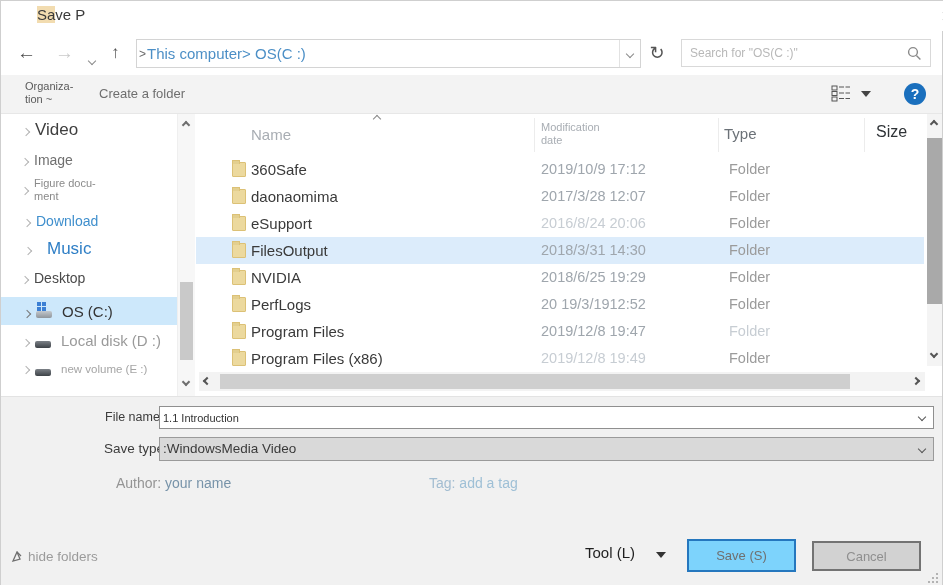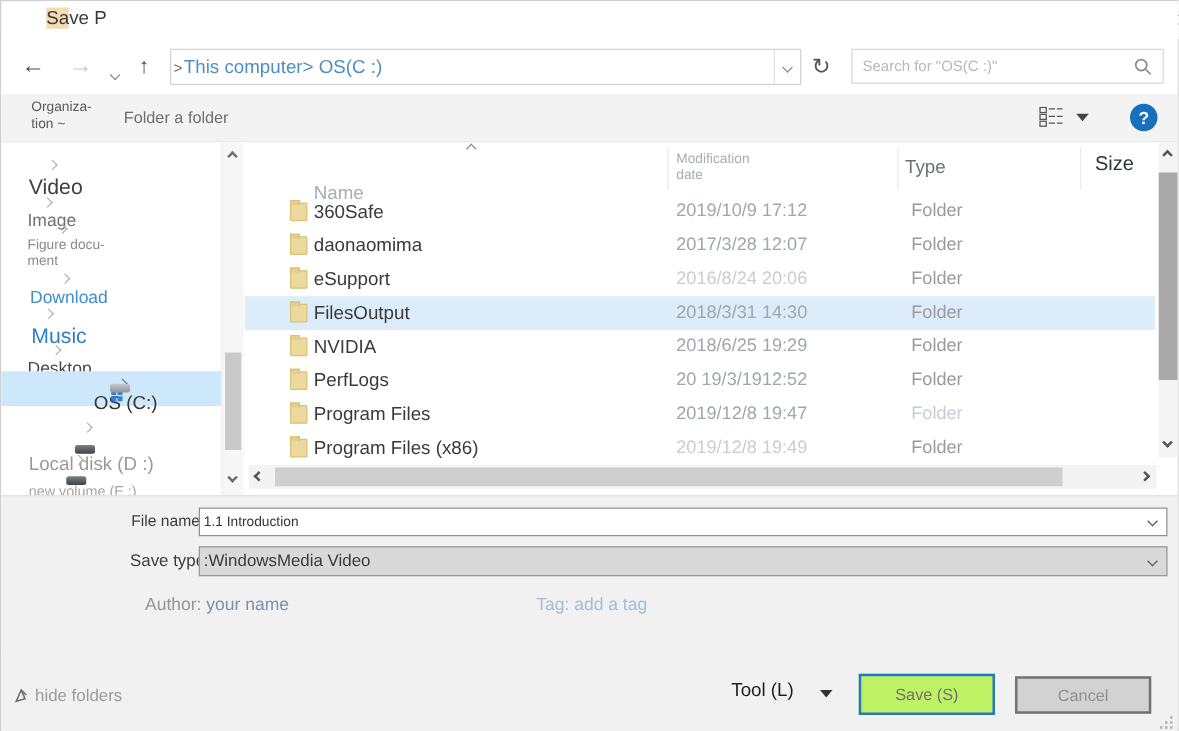"Folder a folder" div.newfolder { text: Folder -> Create }
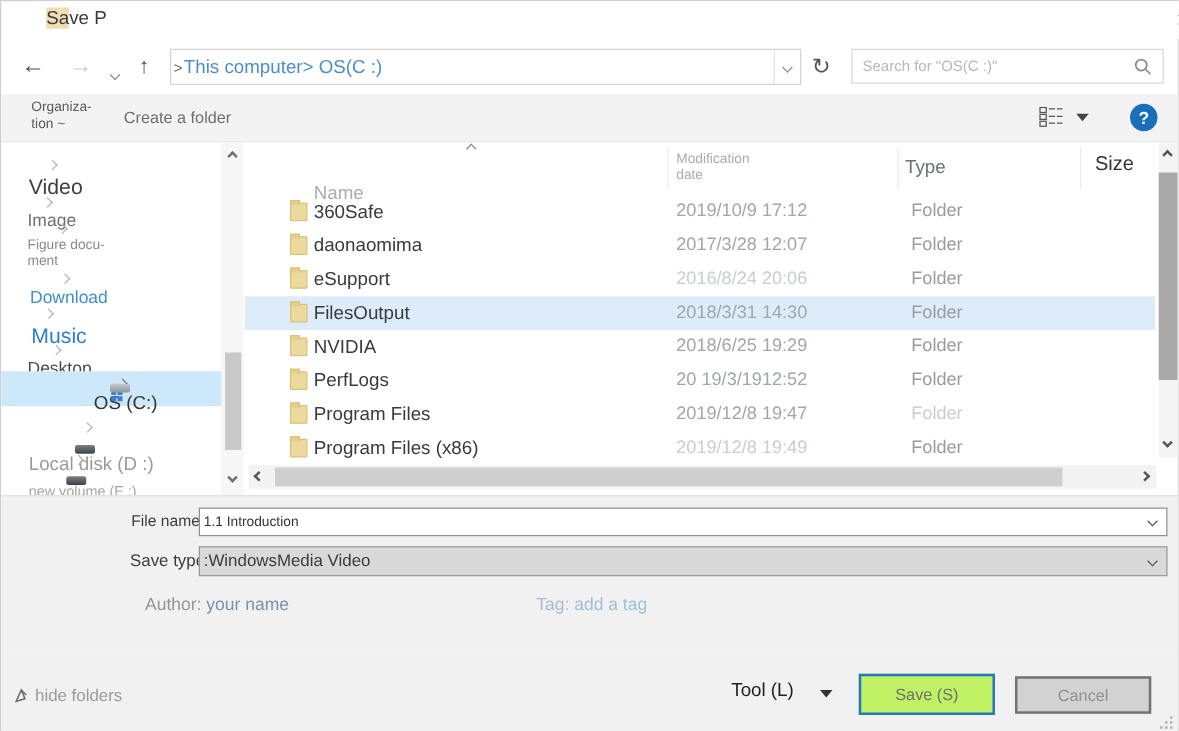"Video" .si { flex-direction: column -> none }
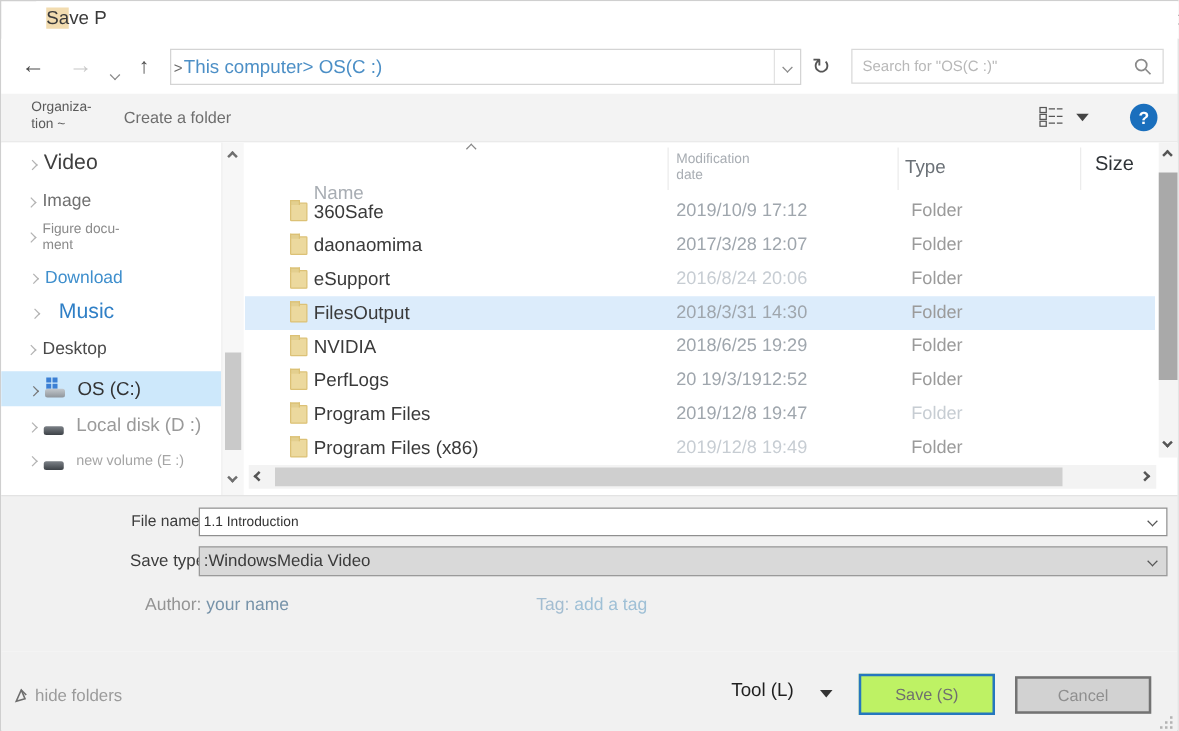"Name" .h-name { margin-top: 20px -> none }
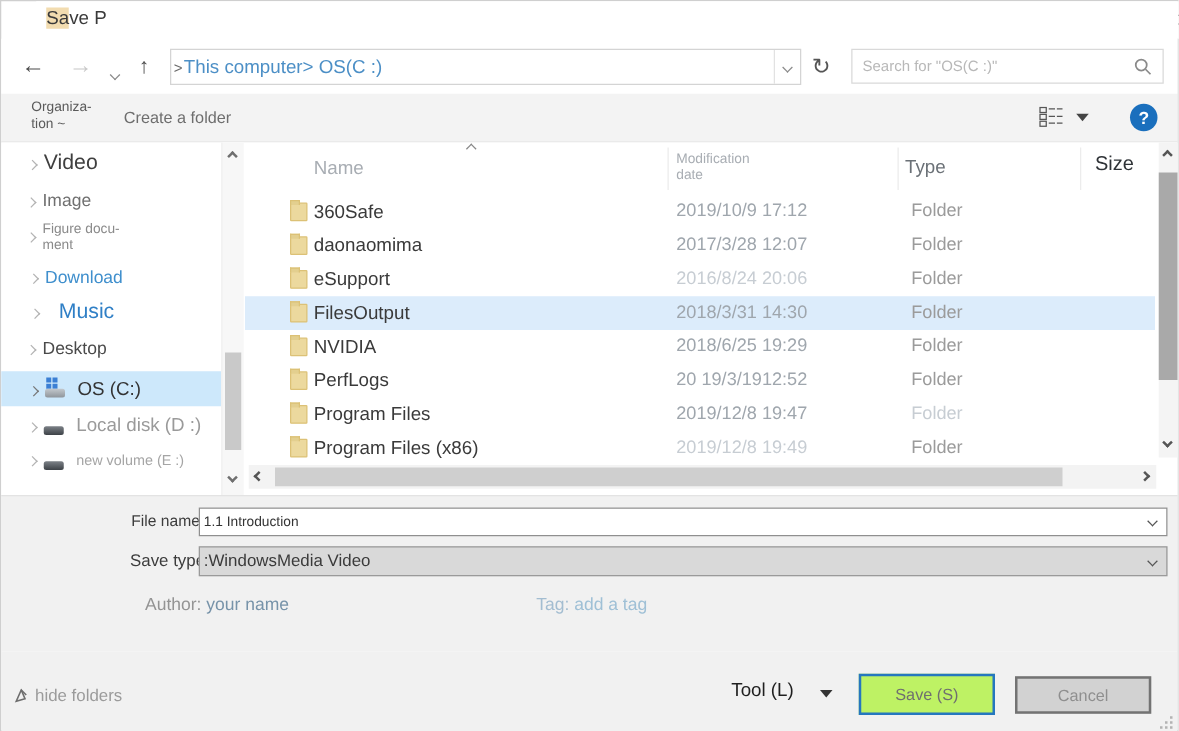"Save (S)" .savebtn { background: #bef264 -> #7dd3fc }
